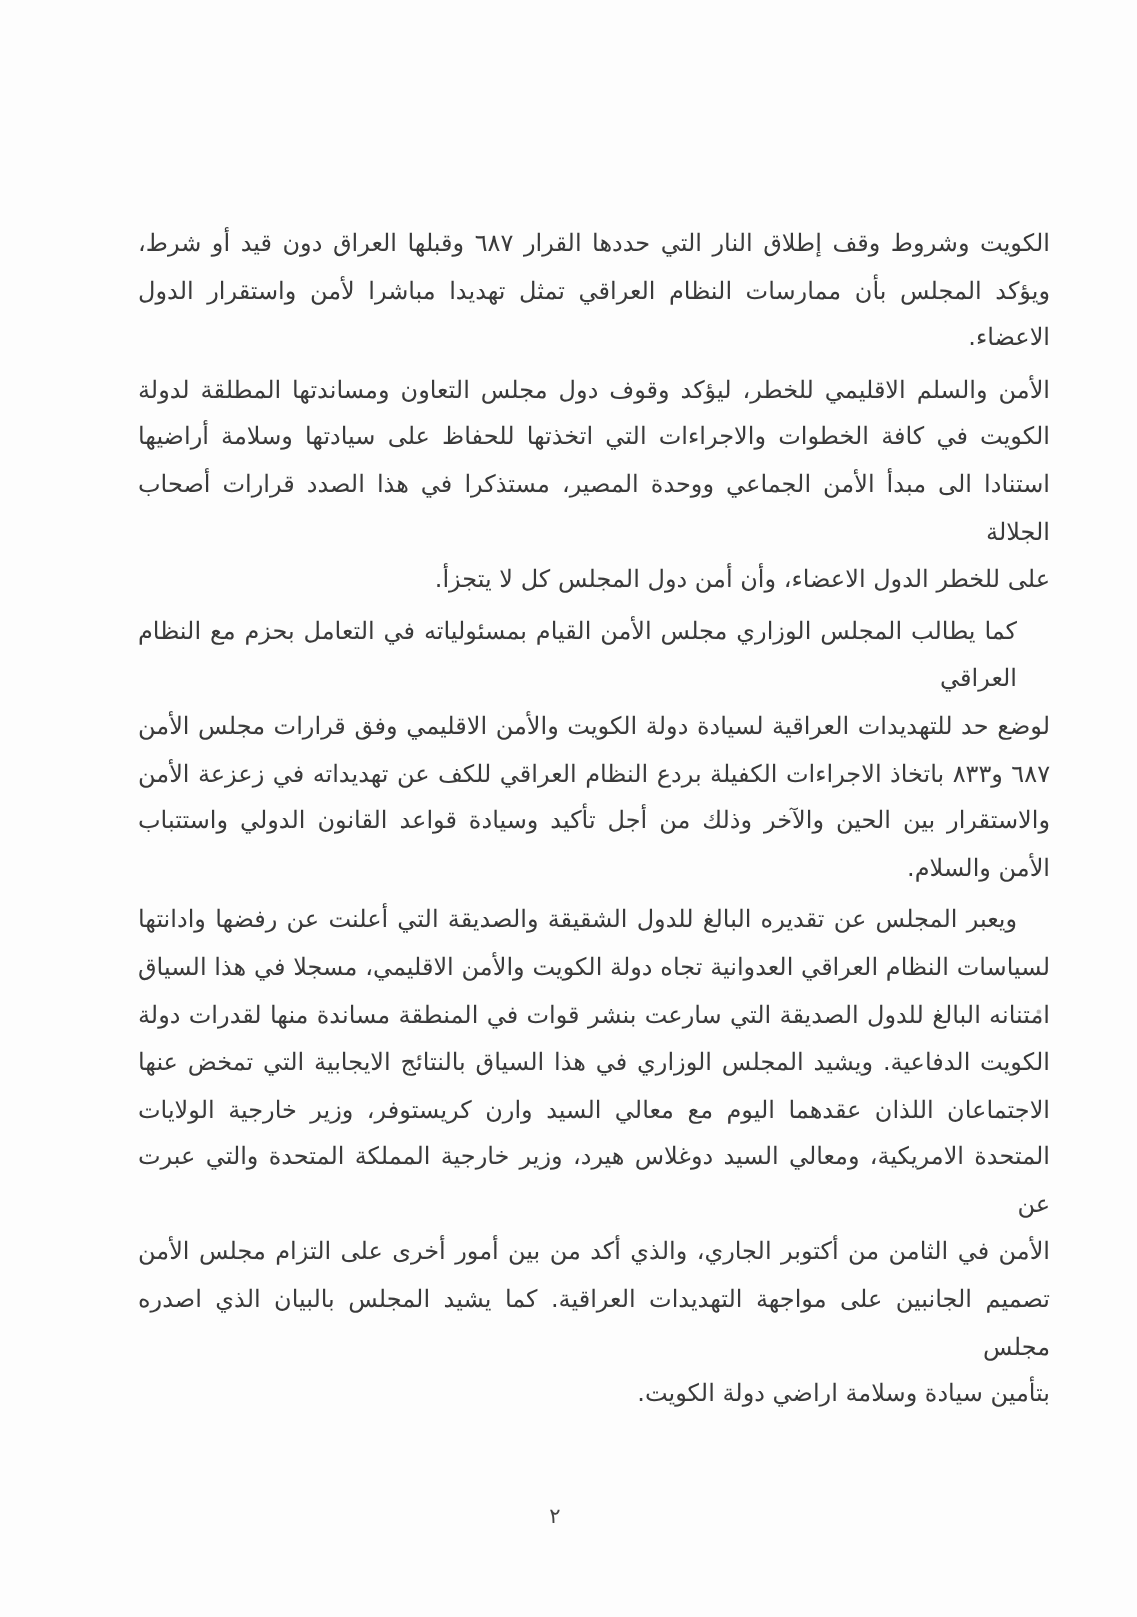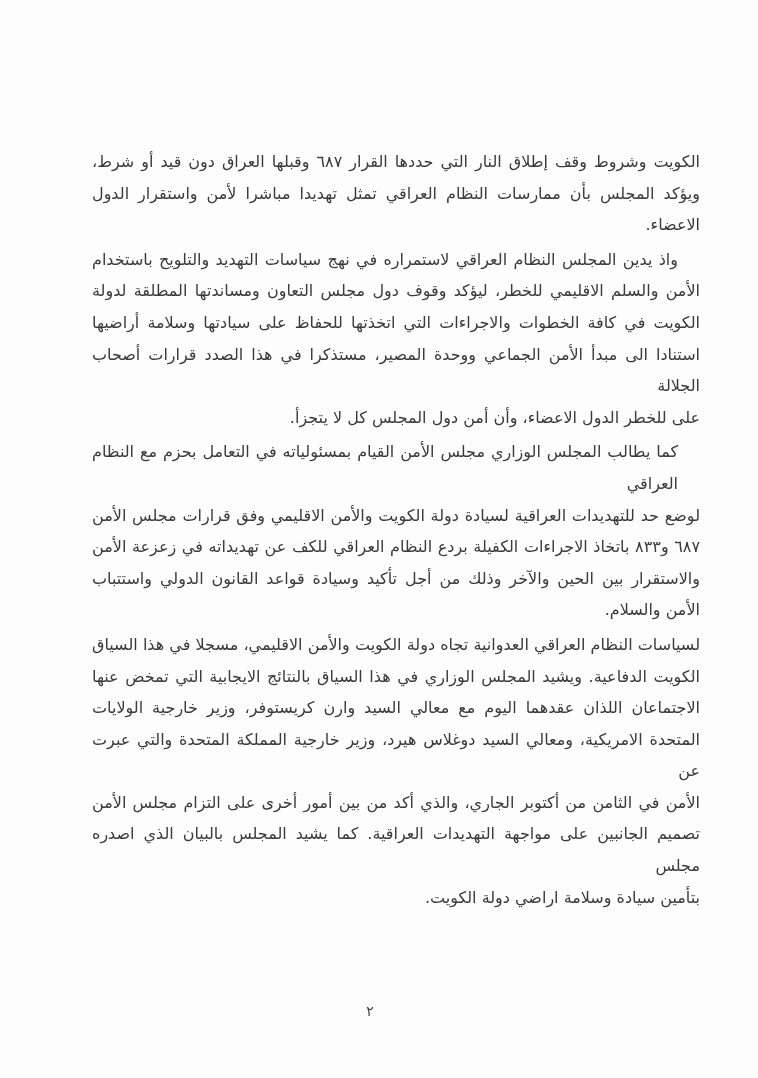"واذ يدين المجلس النظام العراقي" div.line { html: <div>واذ يدين المجلس النظام العراقي لاستمراره في نهج سياسات التهديد والتلويح باستخدام</div> -> none }
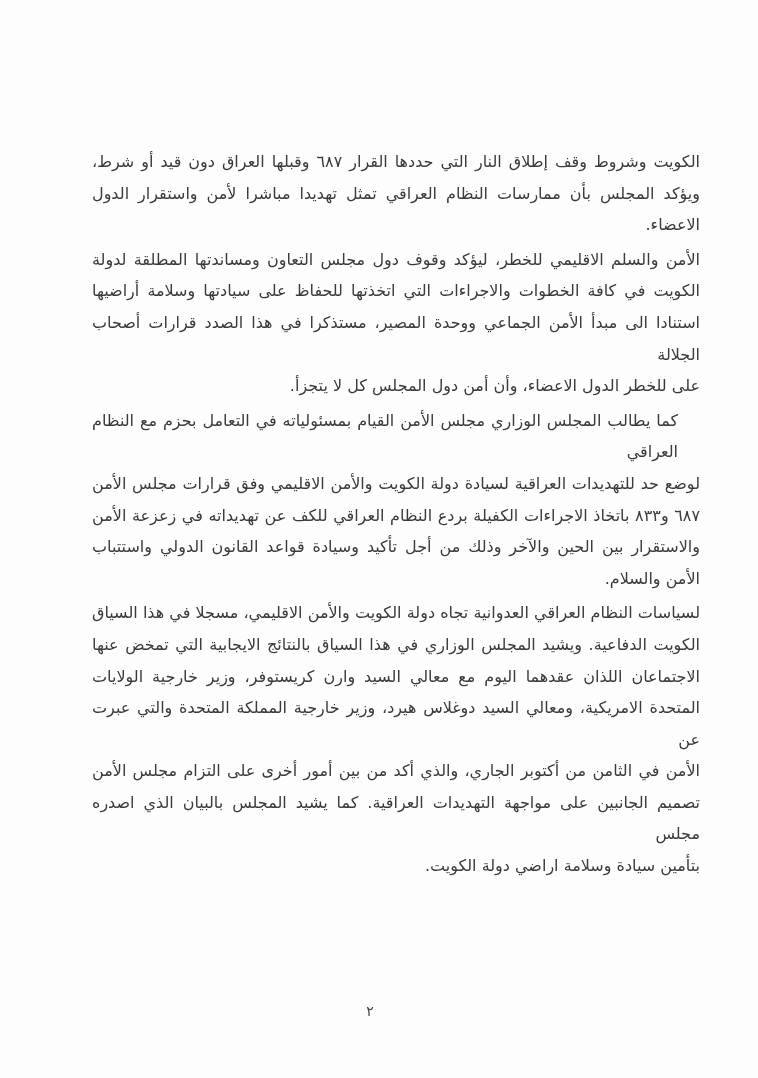"ويعبر المجلس عن تقديره البالغ" div.line { html: none -> <div>ويعبر المجلس عن تقديره البالغ للدول الشقيقة والصديقة التي أعلنت عن رفضها وادانتها</div> }
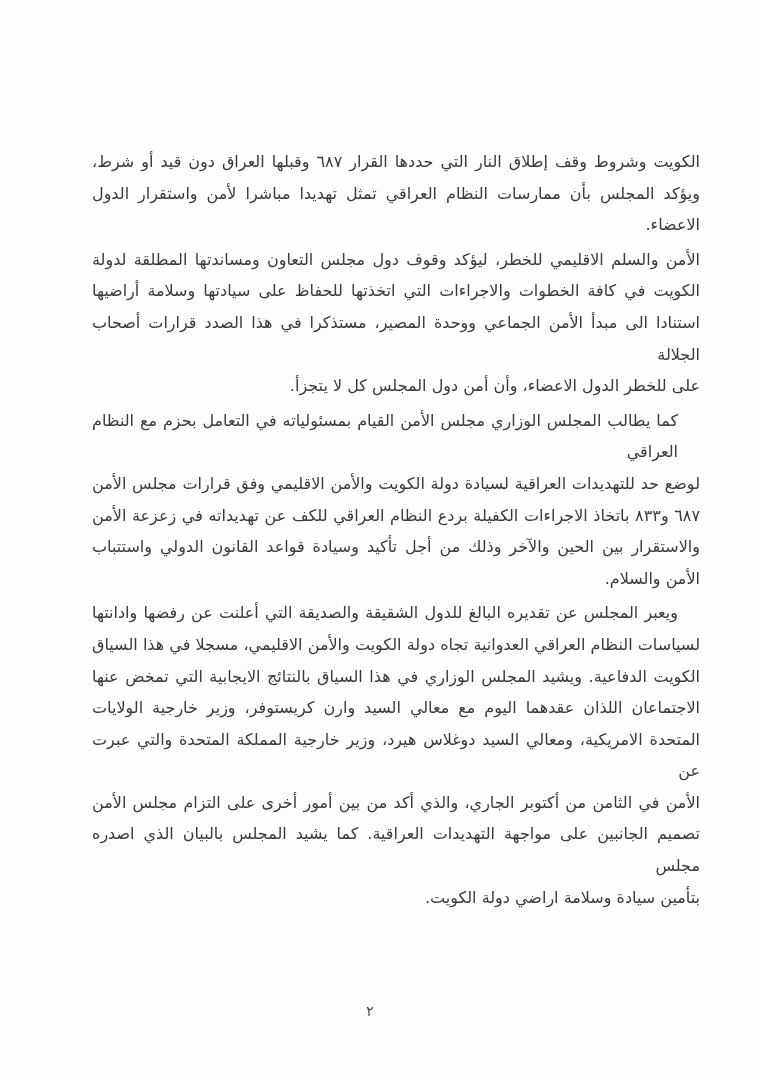"امتنانه البالغ للدول الصديقة التي" div.line { html: none -> <div>امتنانه البالغ للدول الصديقة التي سارعت بنشر قوات في المنطقة مساندة منها لقدرات دولة</div> }
